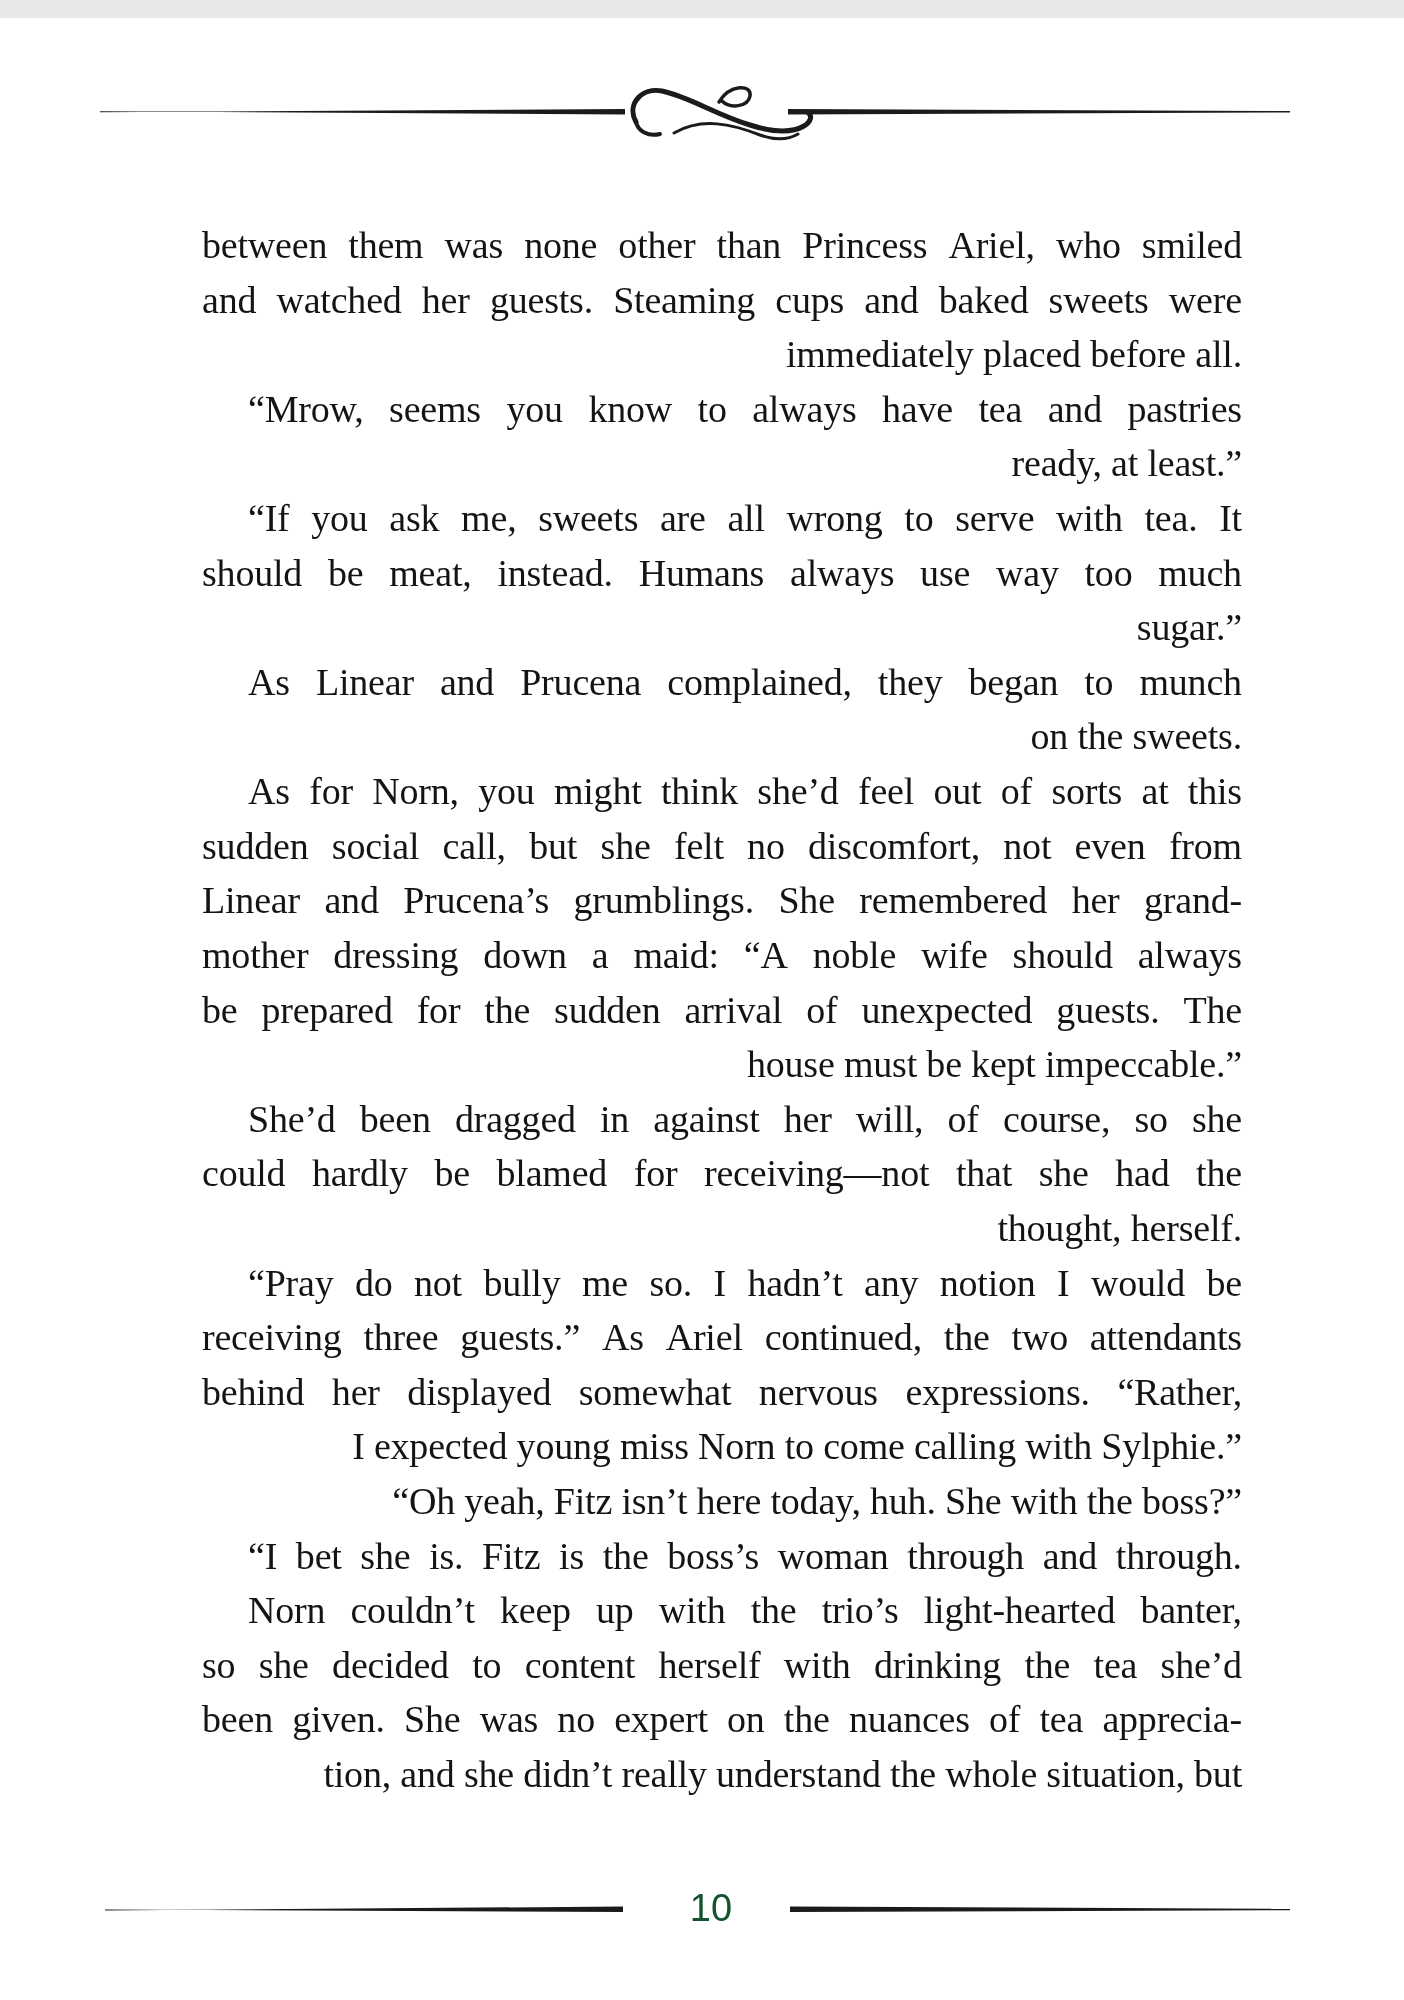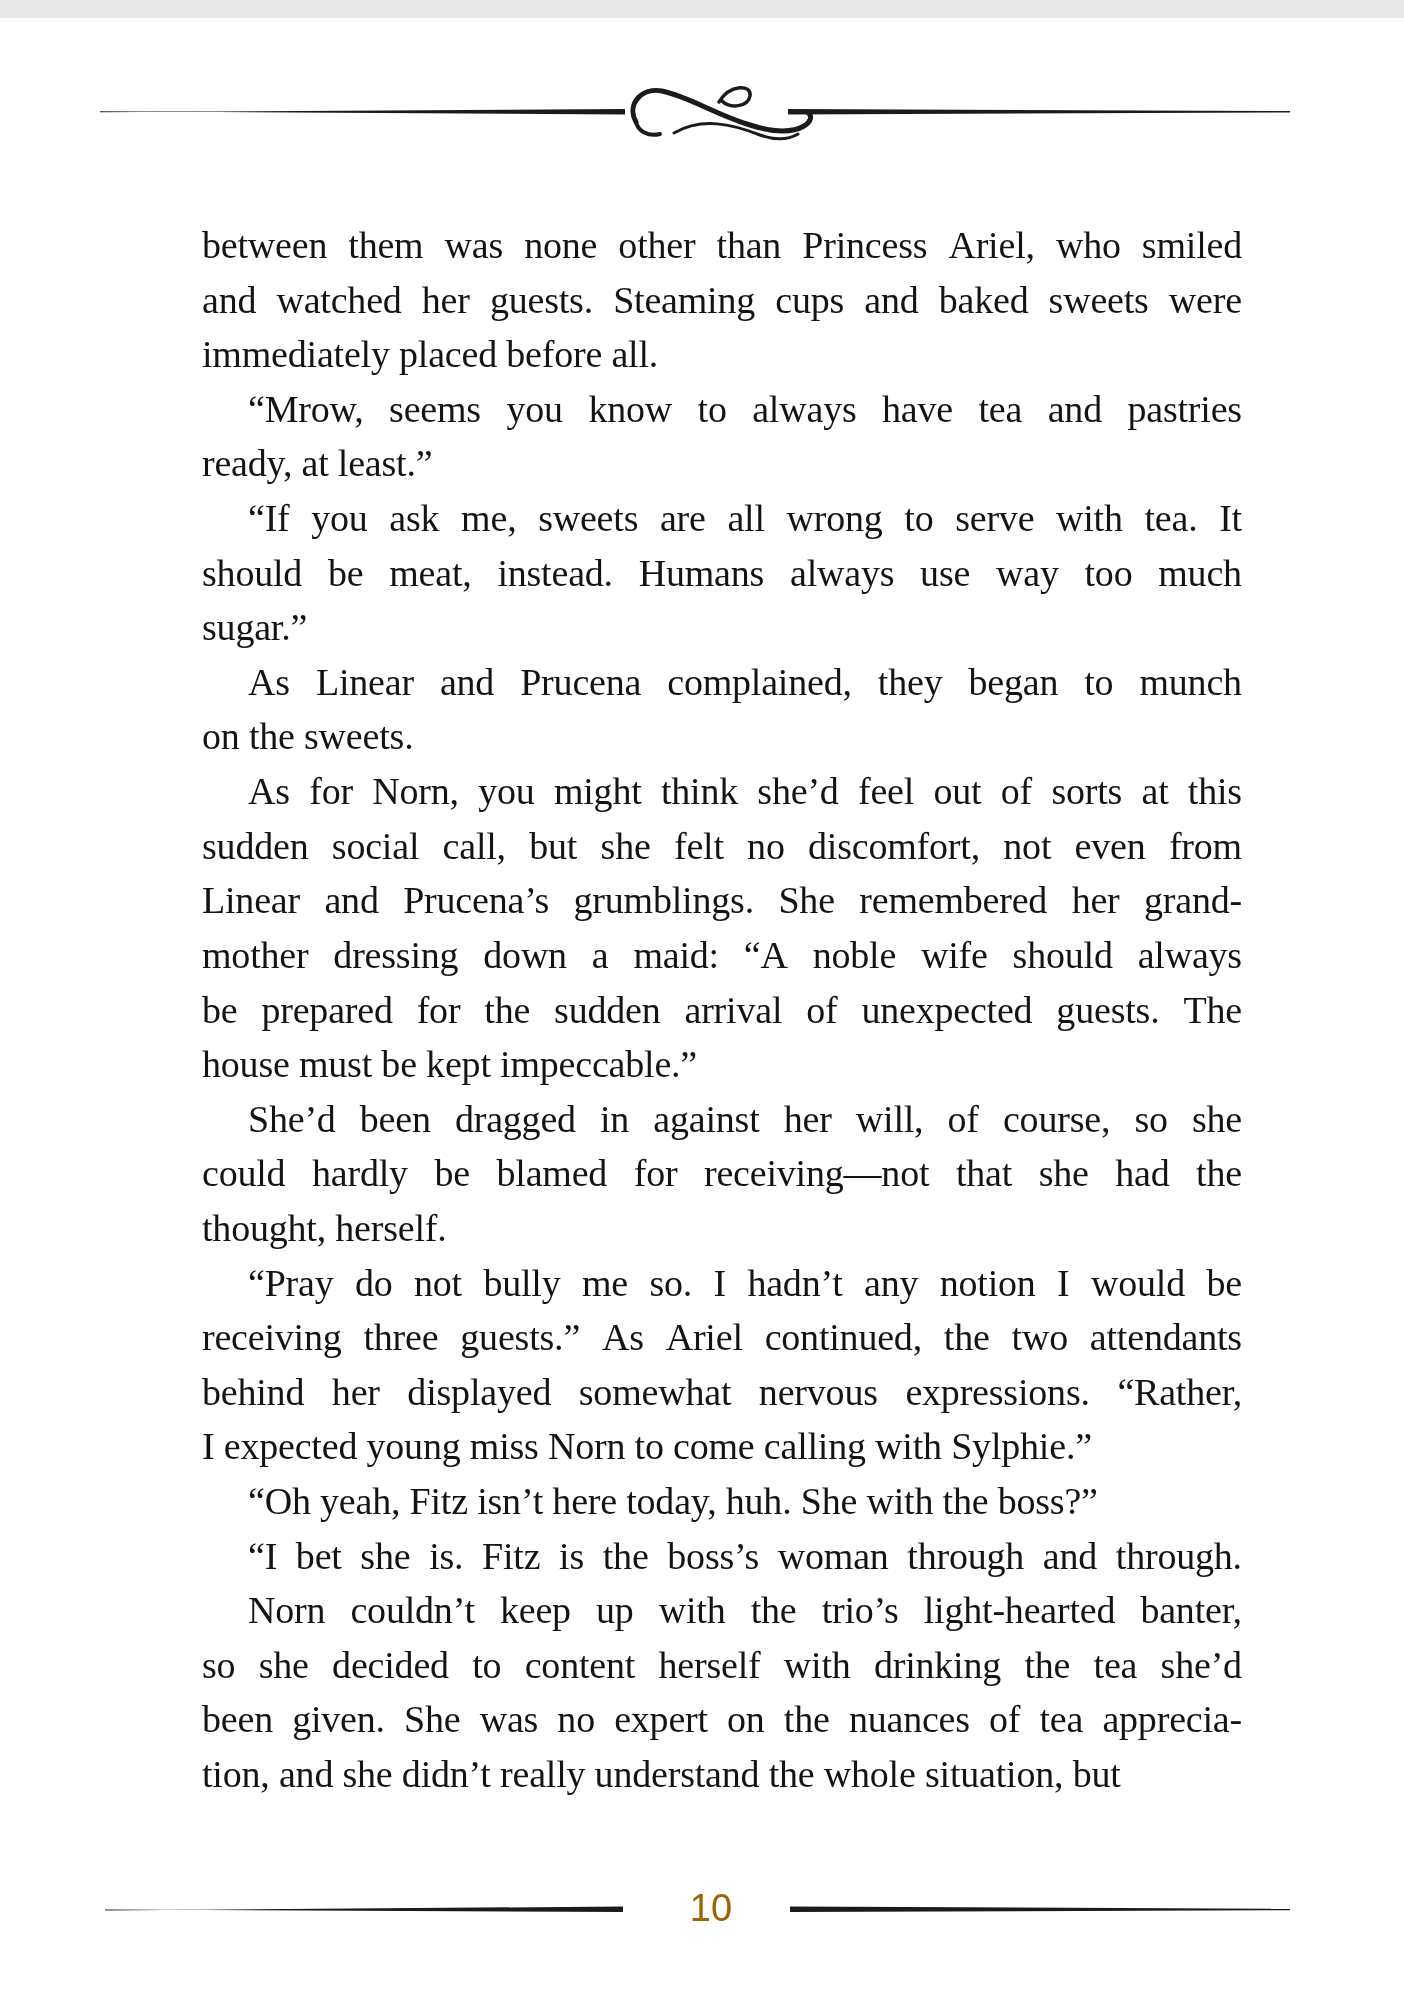"immediately placed before all." .line.plain { text-align: none -> right }
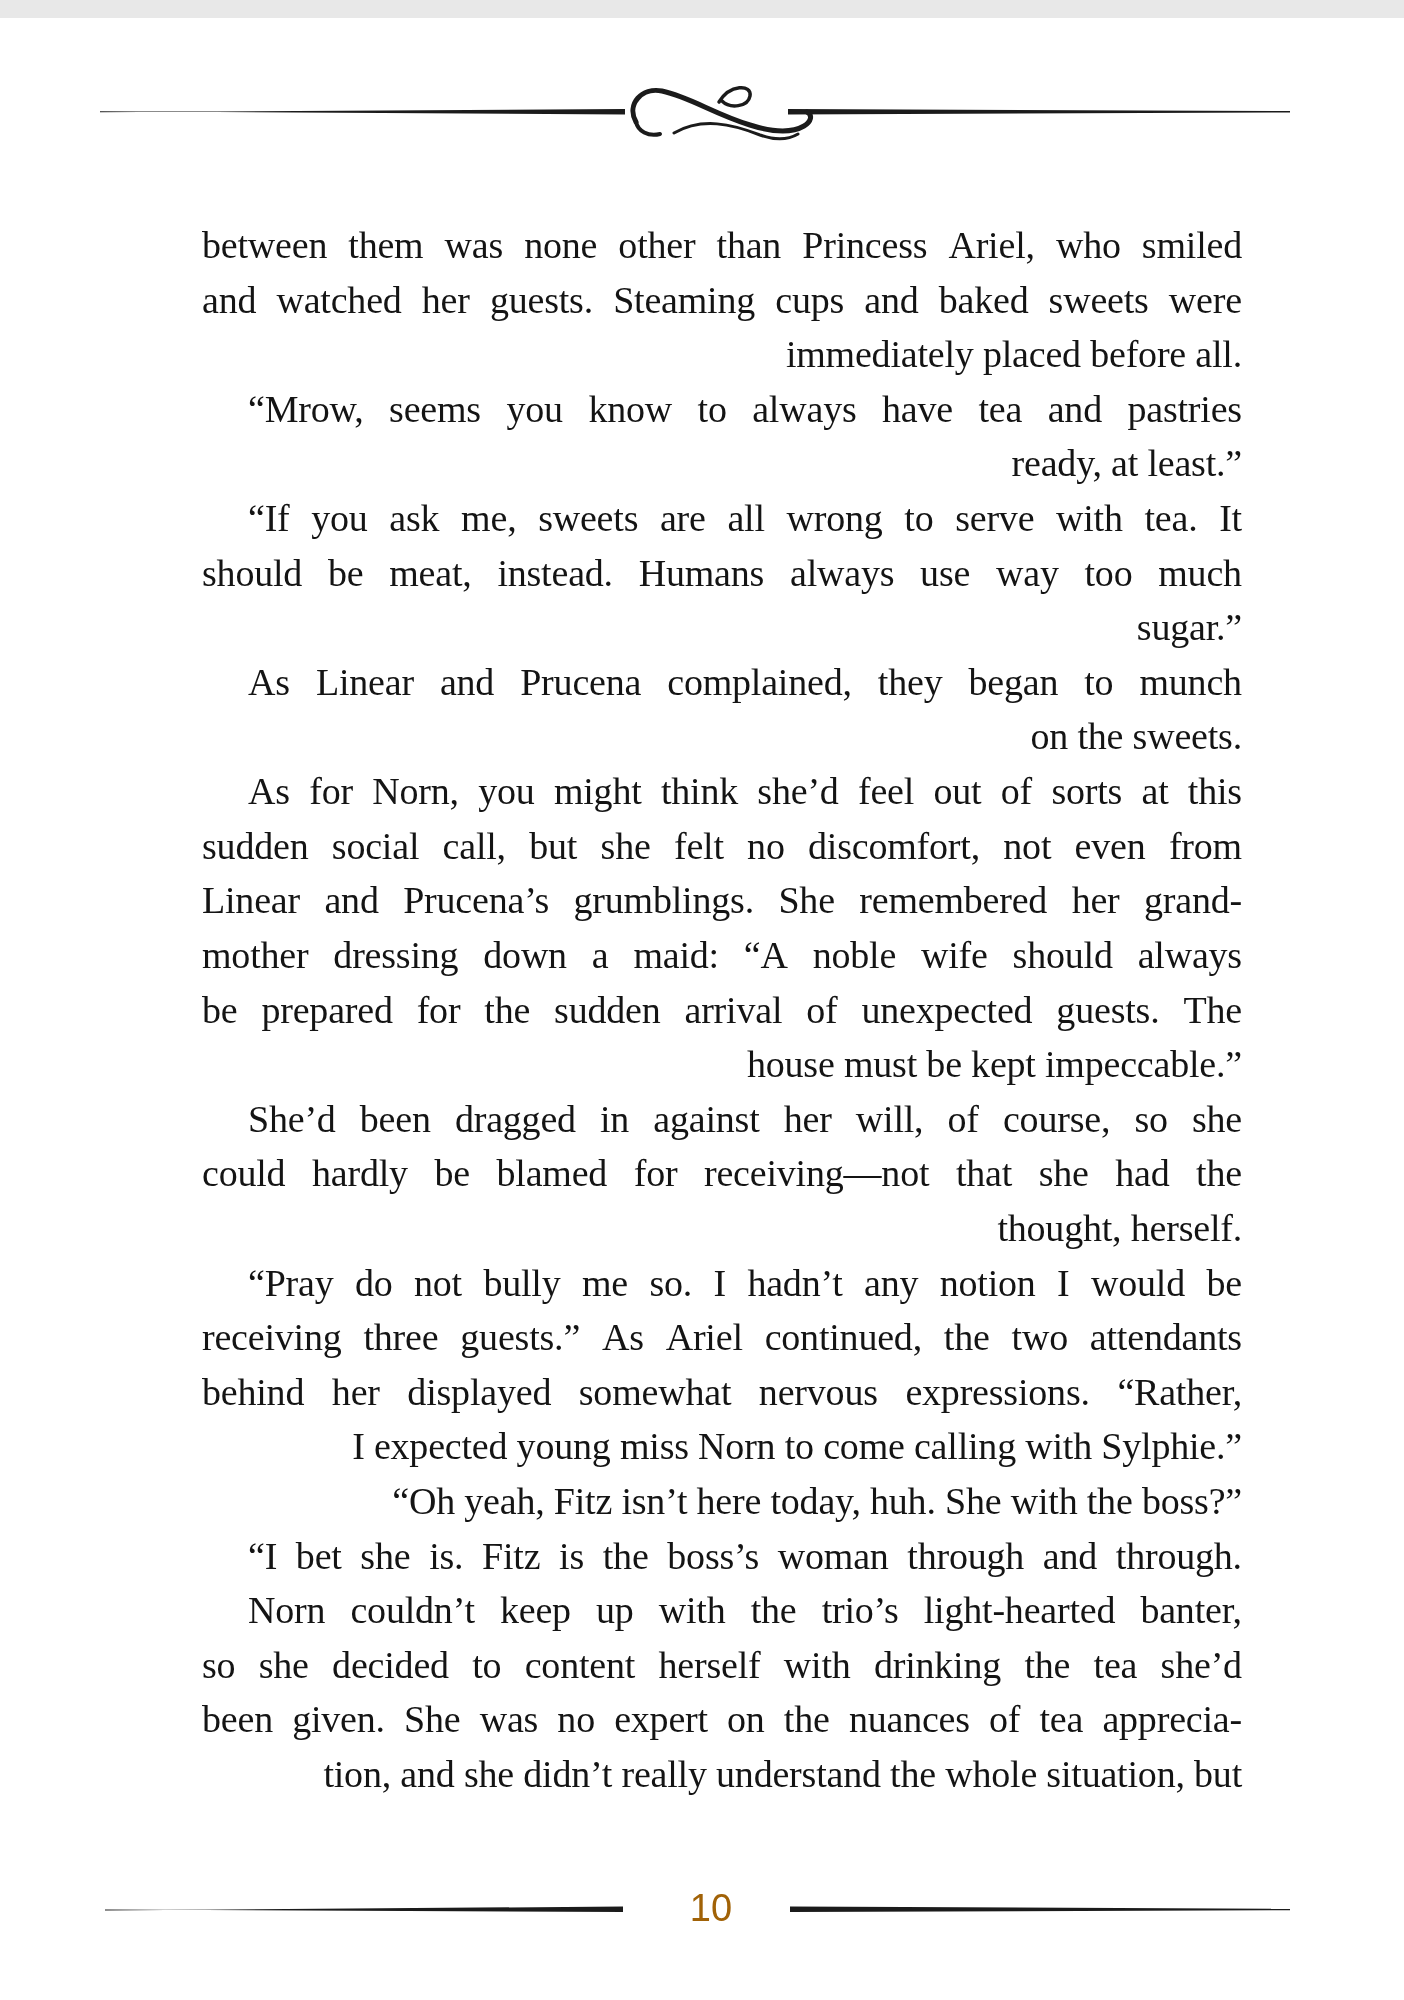"10" #page-number { color: #a16207 -> #14532d }
